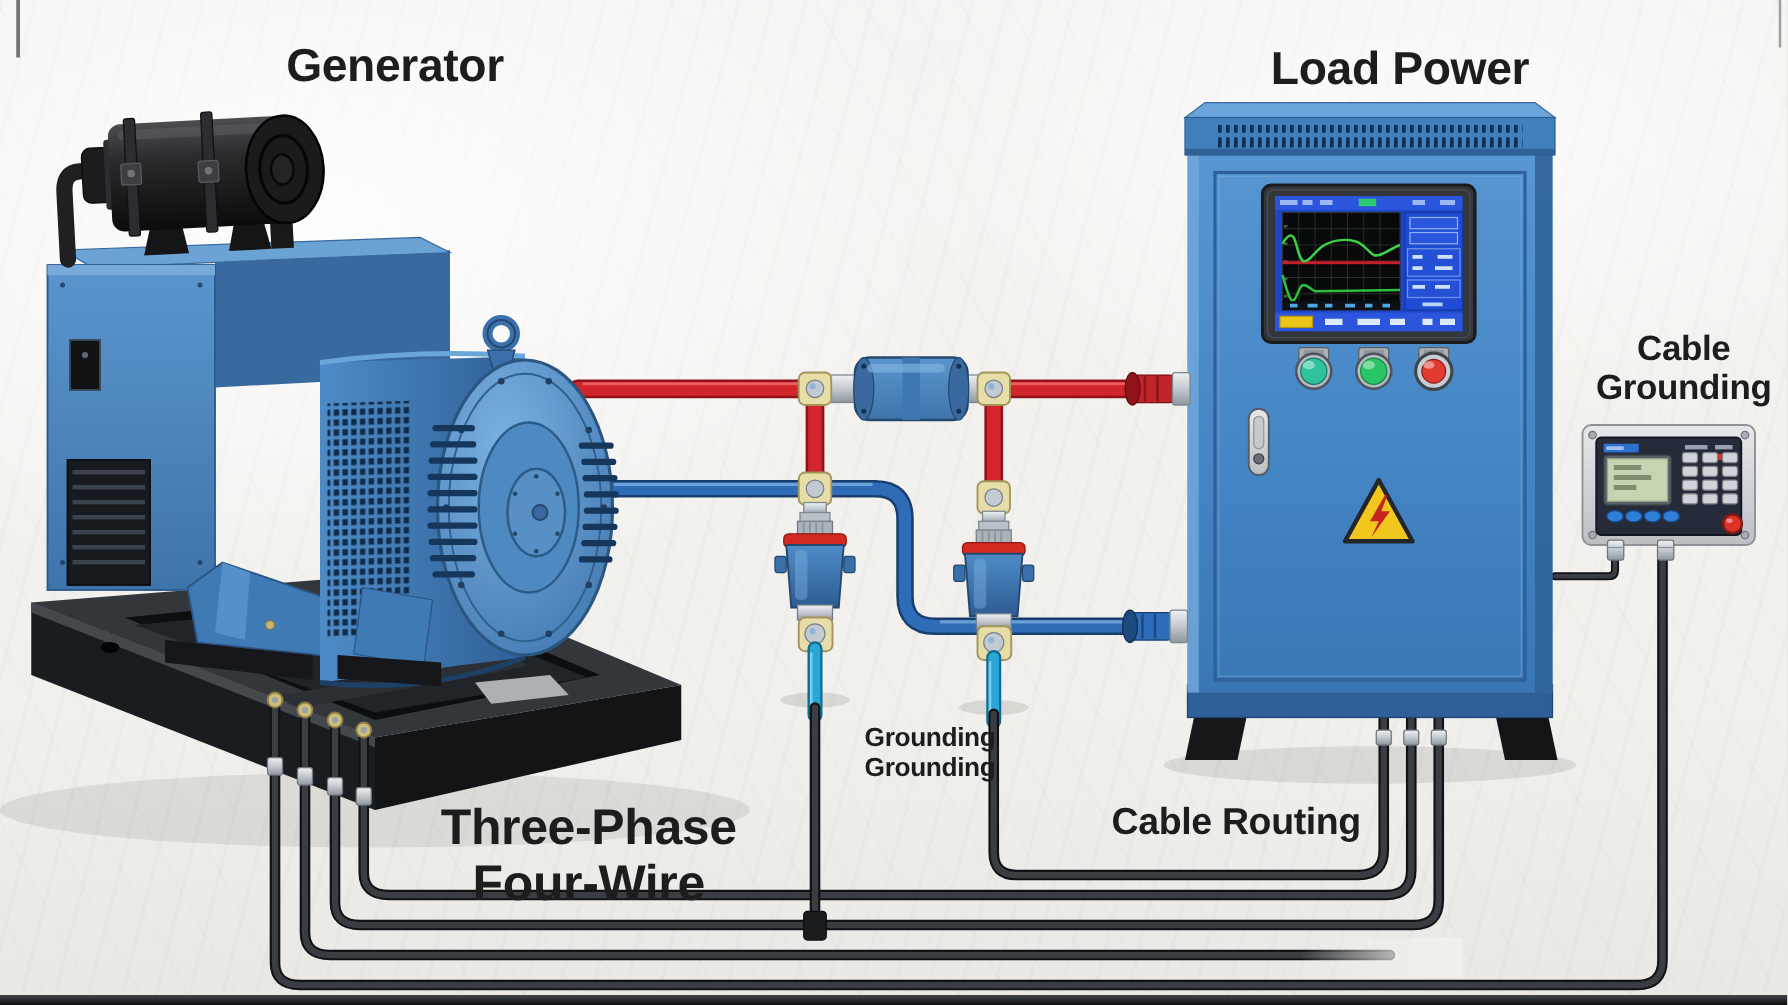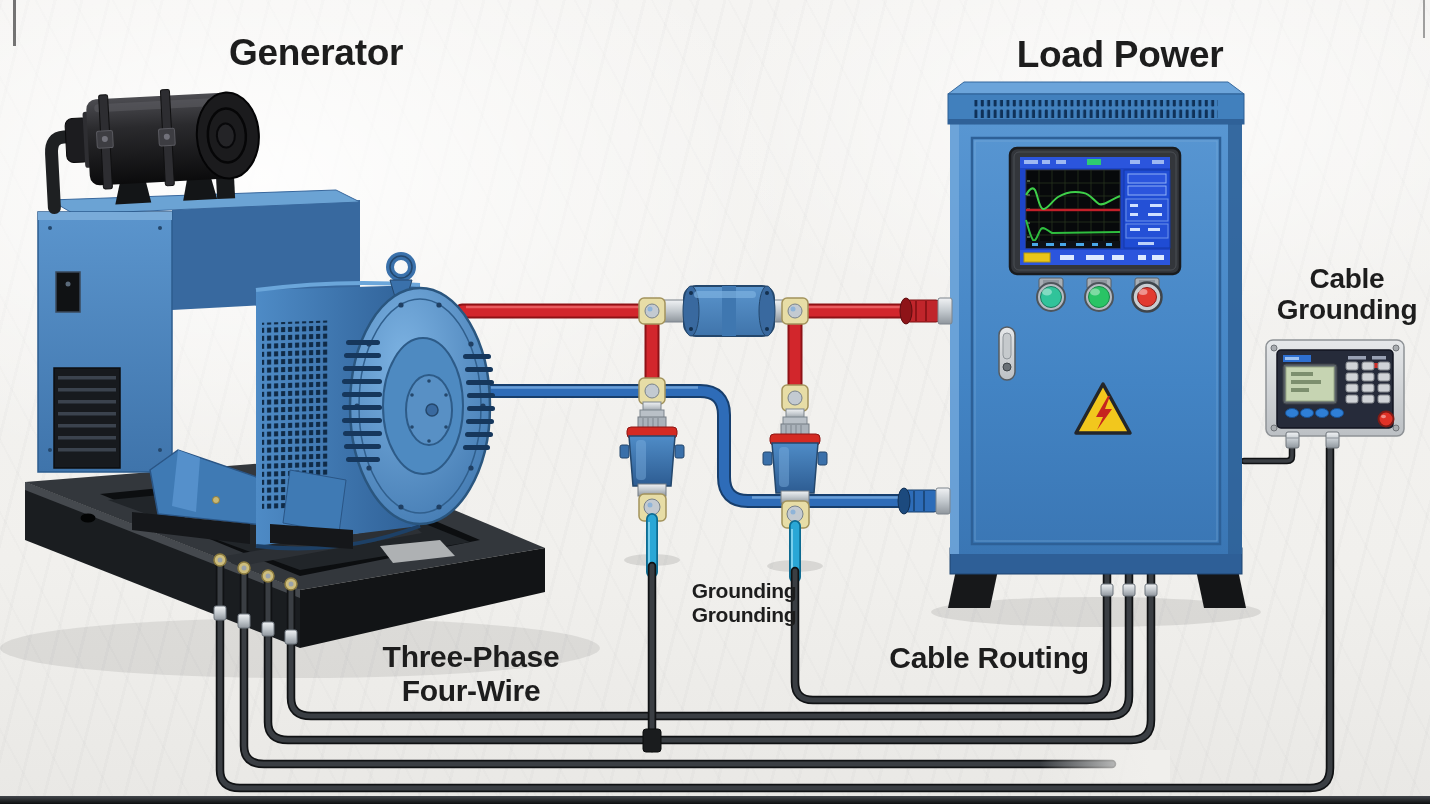"Three-Phase" #lbl-phase { font-size: 30px -> 40px }
